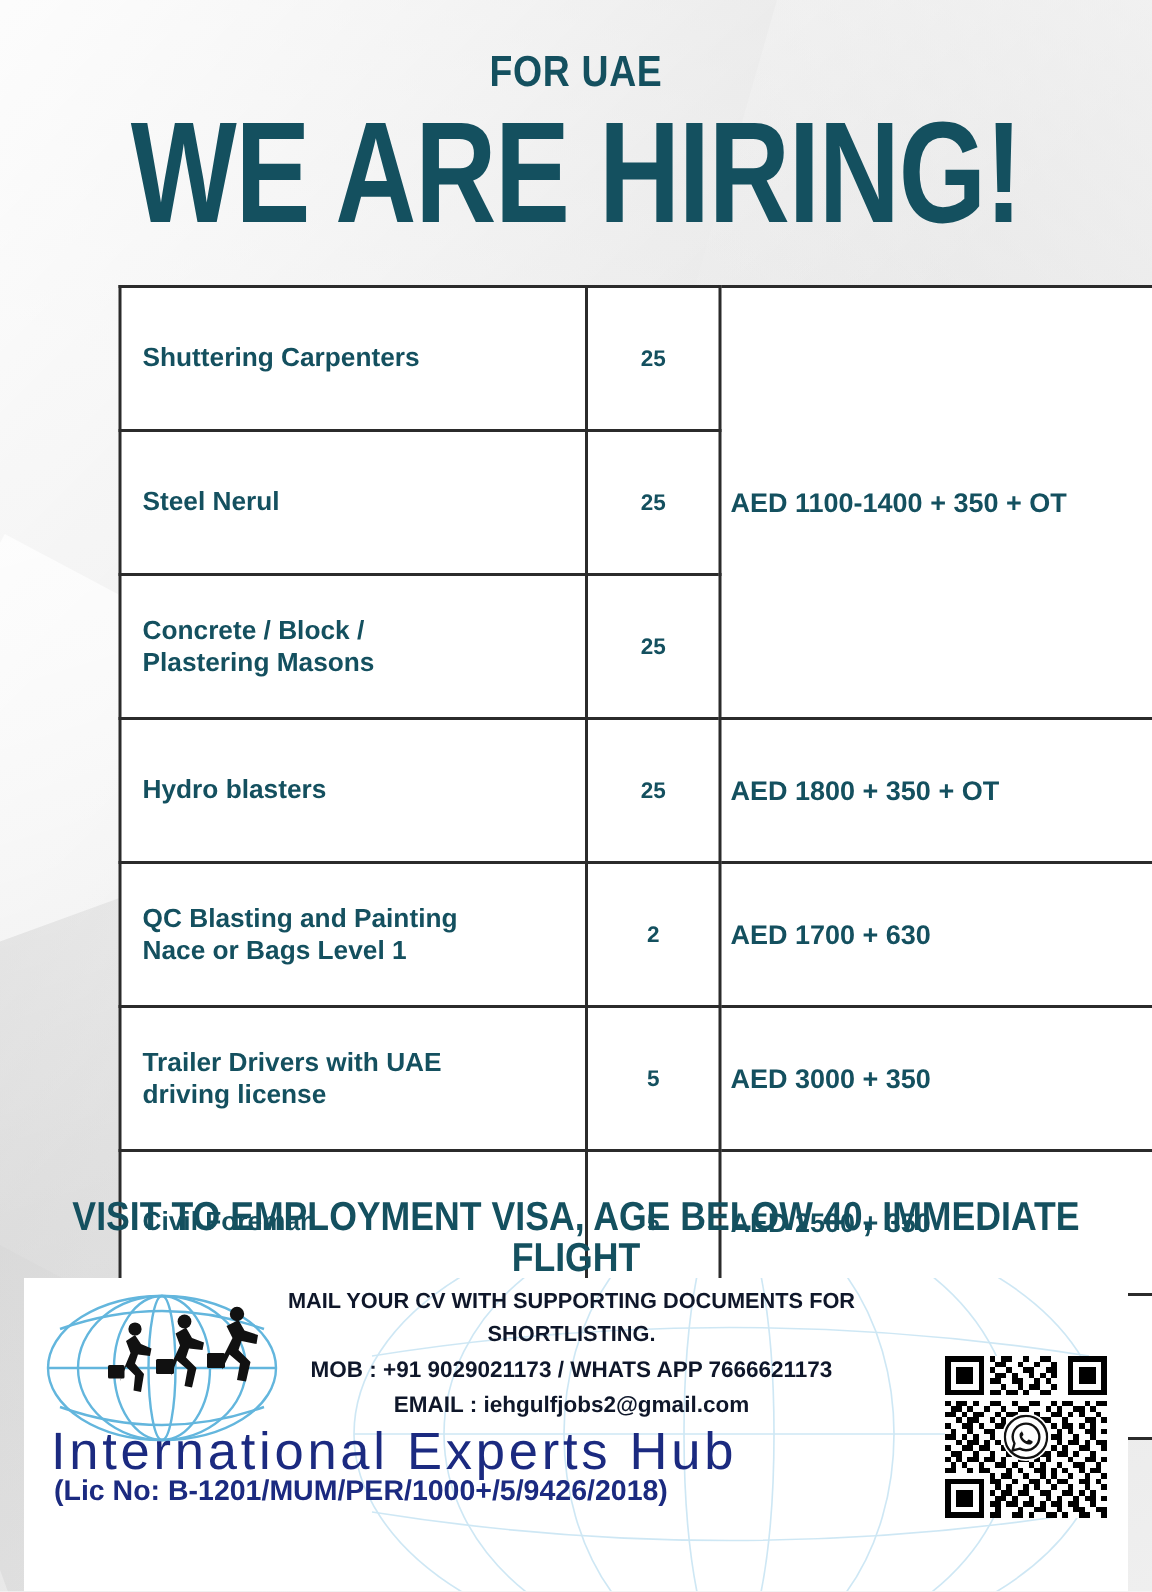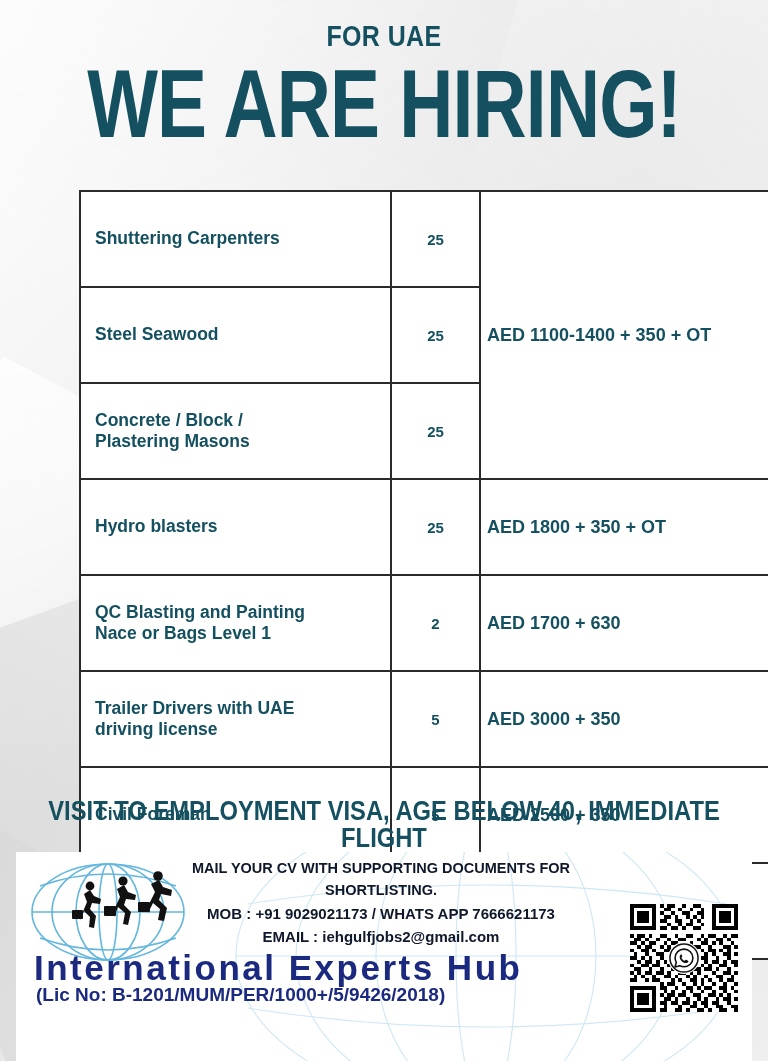"FOR UAE" .header { padding-top: 22px -> 34px }
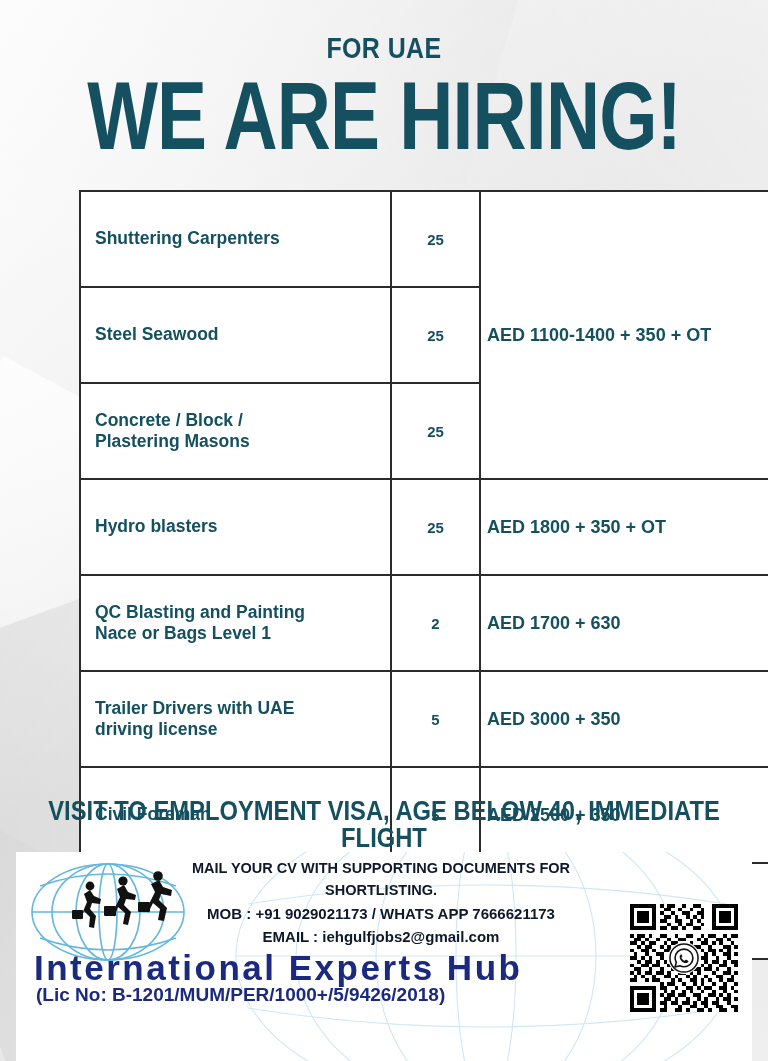"Steel Seawood" td.role { text: Seawood -> Nerul }
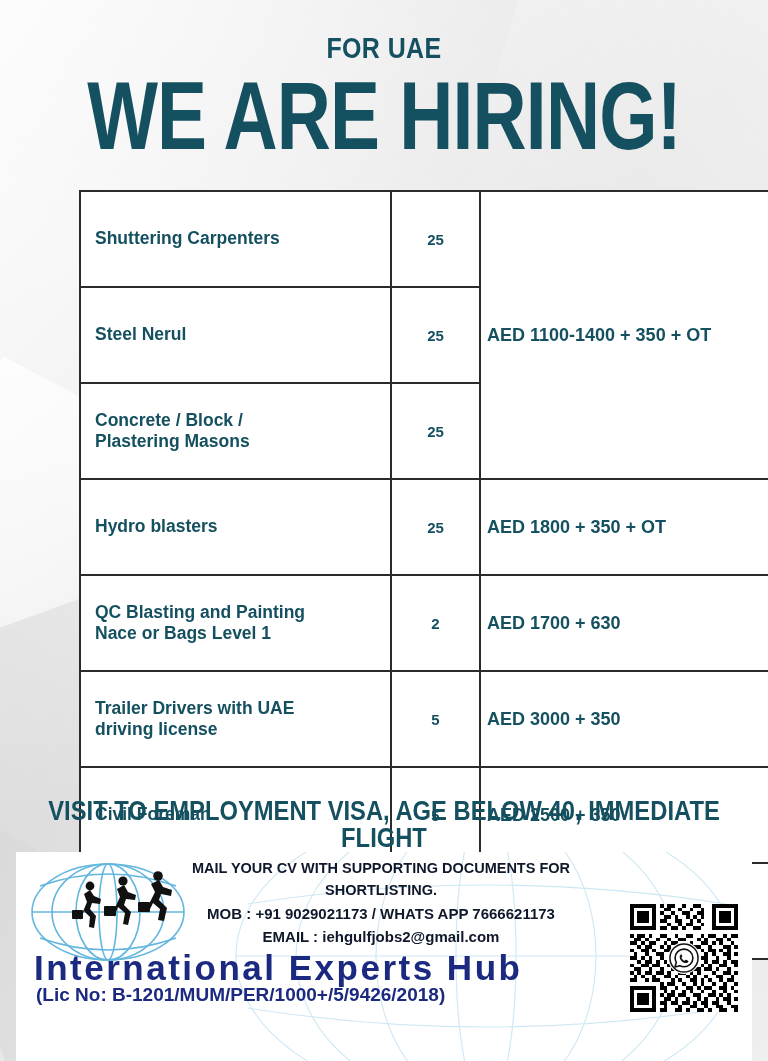"International Experts Hub" .brand-name { font-weight: bold -> normal }
